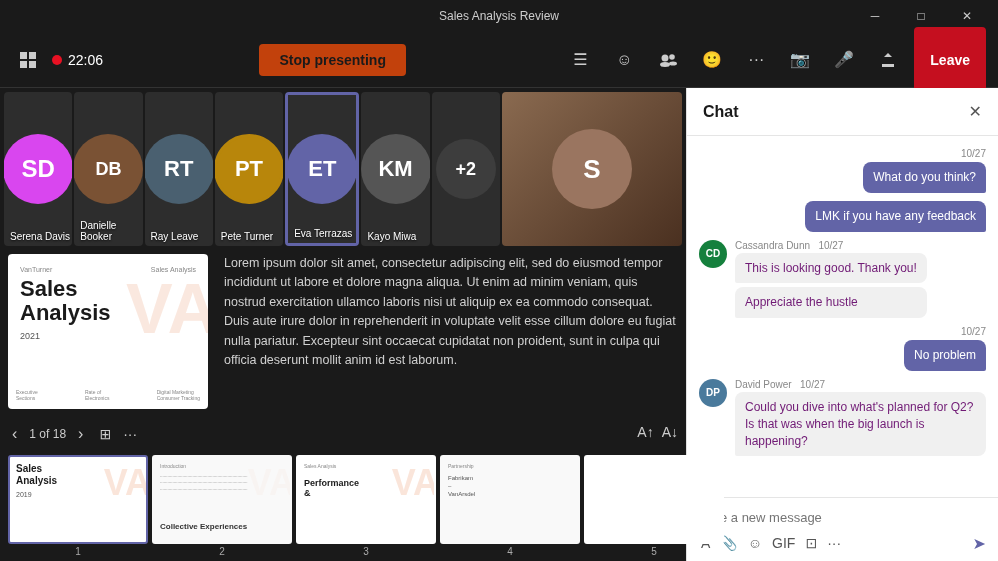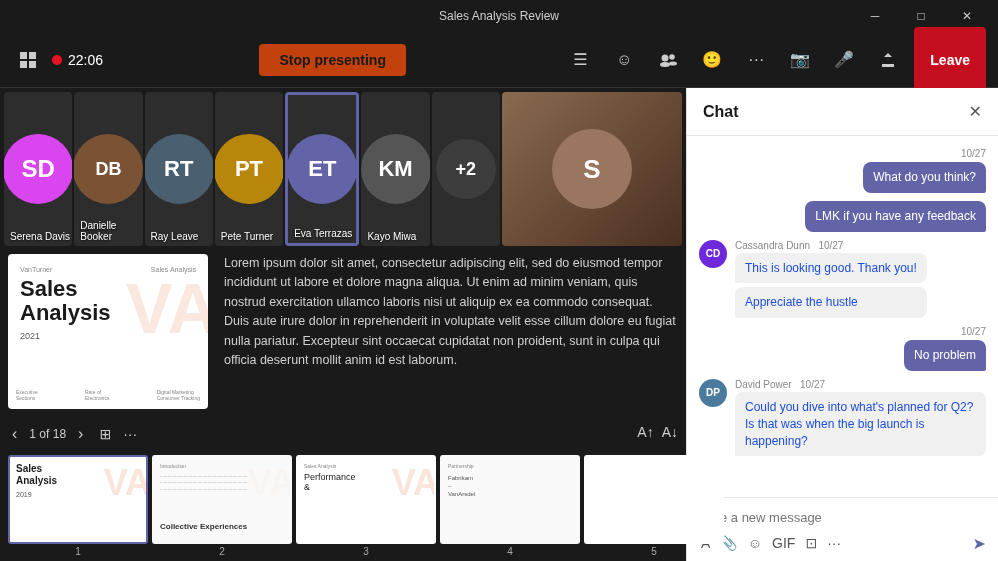"CD" div.sender-avatar { background: #6d28d9 -> #15803d }
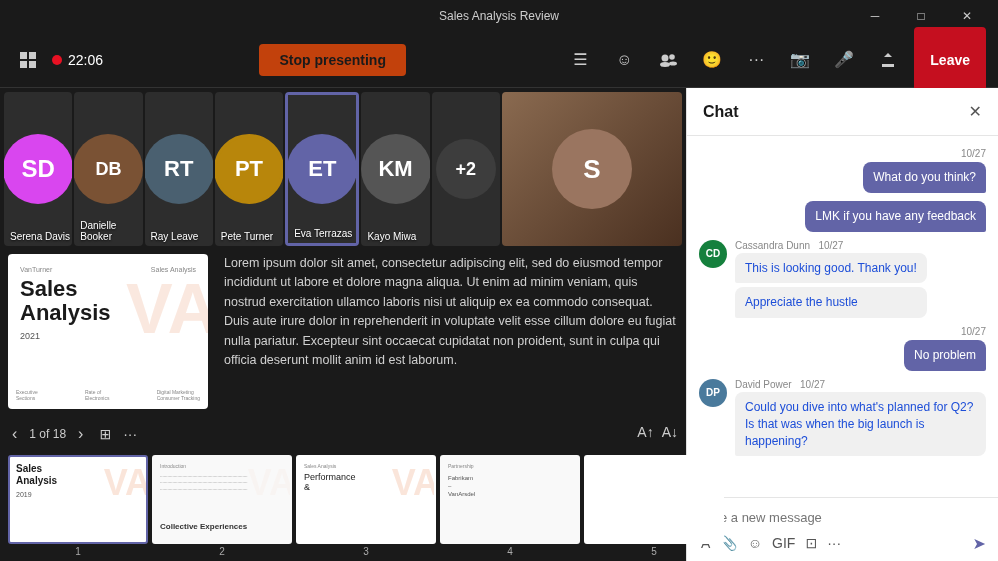"This is looking good. Thank" .msg-bubble-white { color: #1d4ed8 -> #701a75 }
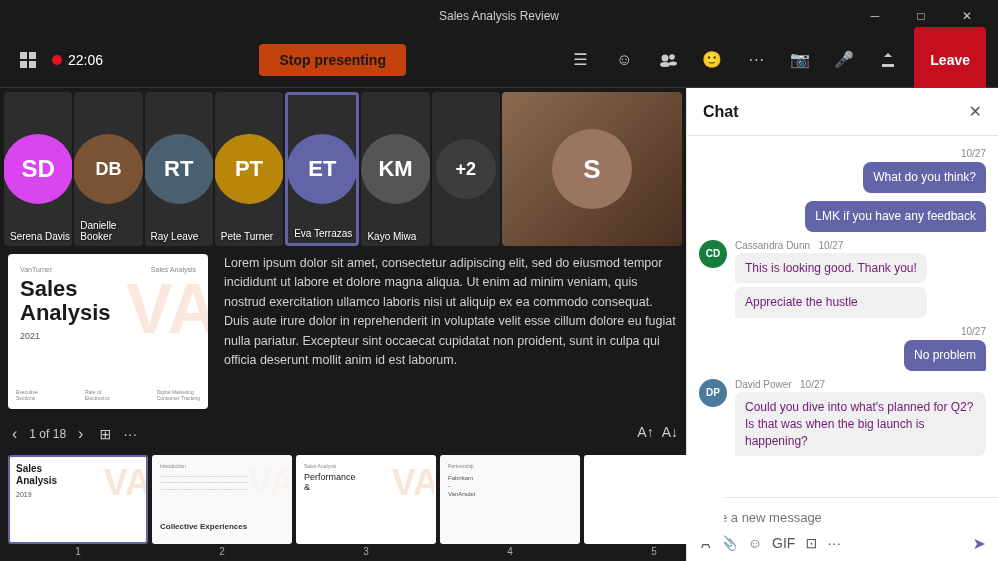"Performance" .thumb-perf { font-weight: 400 -> 700; margin-top: 4px -> 10px }
